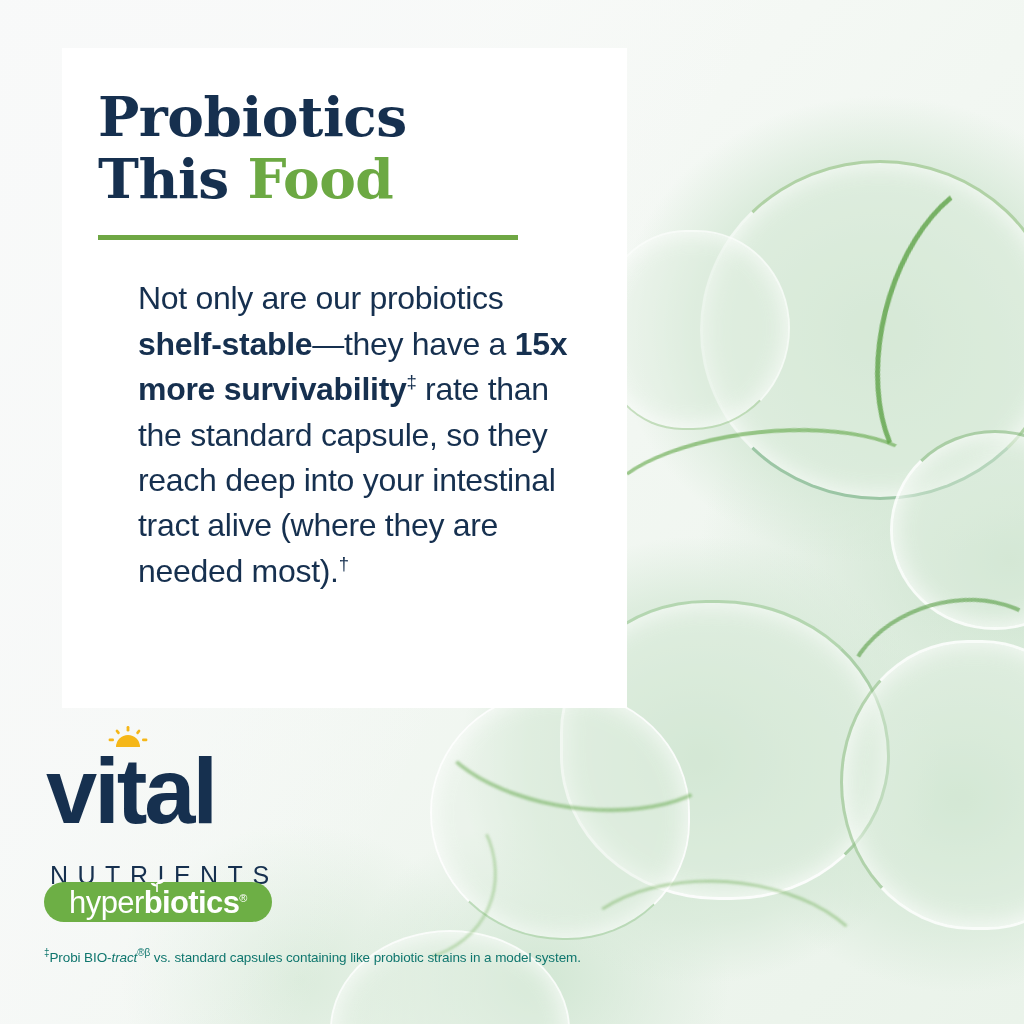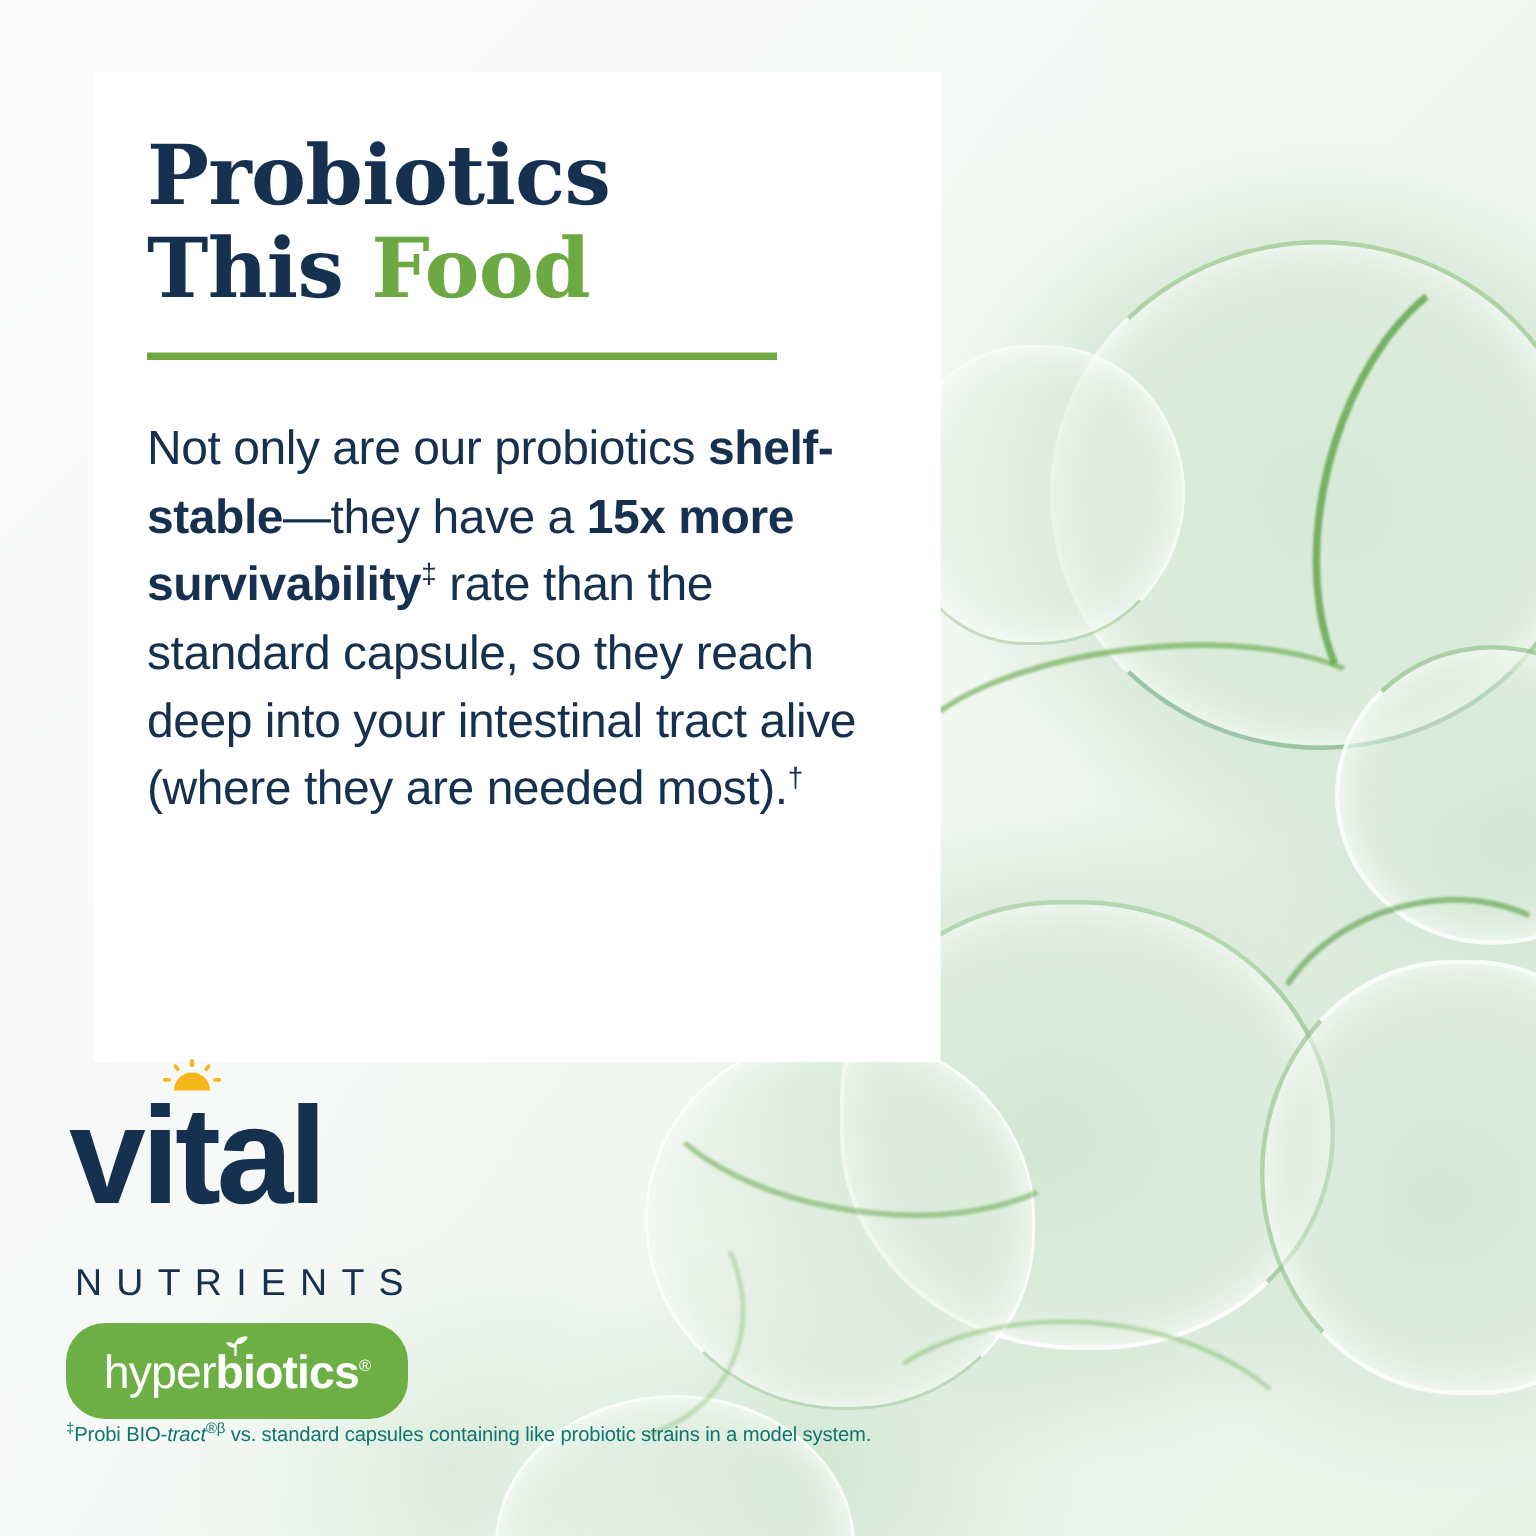"Not only are our probiotics" .body-copy { margin-left: none -> 40px }
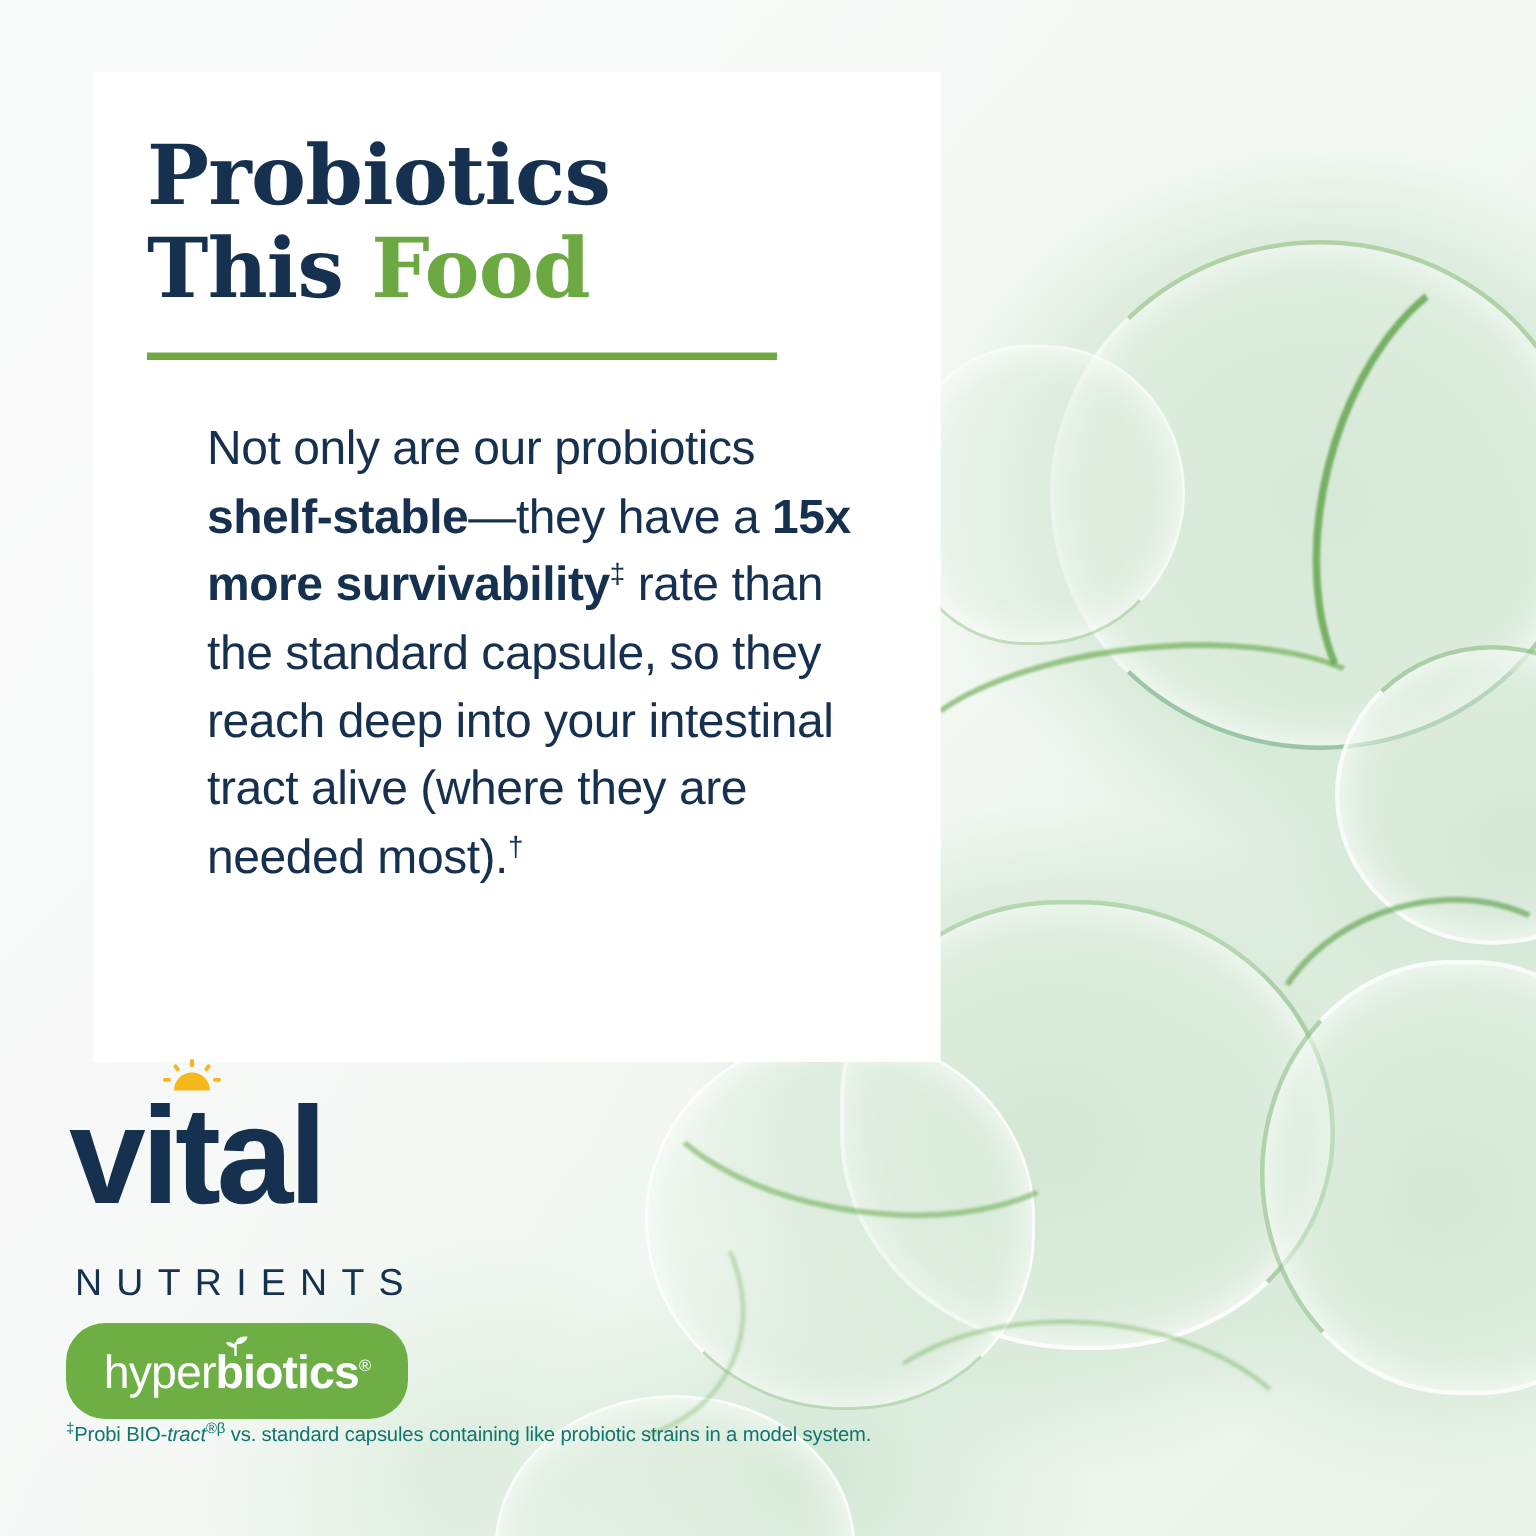"vital" .vital-logo { top: 728px -> 748px }
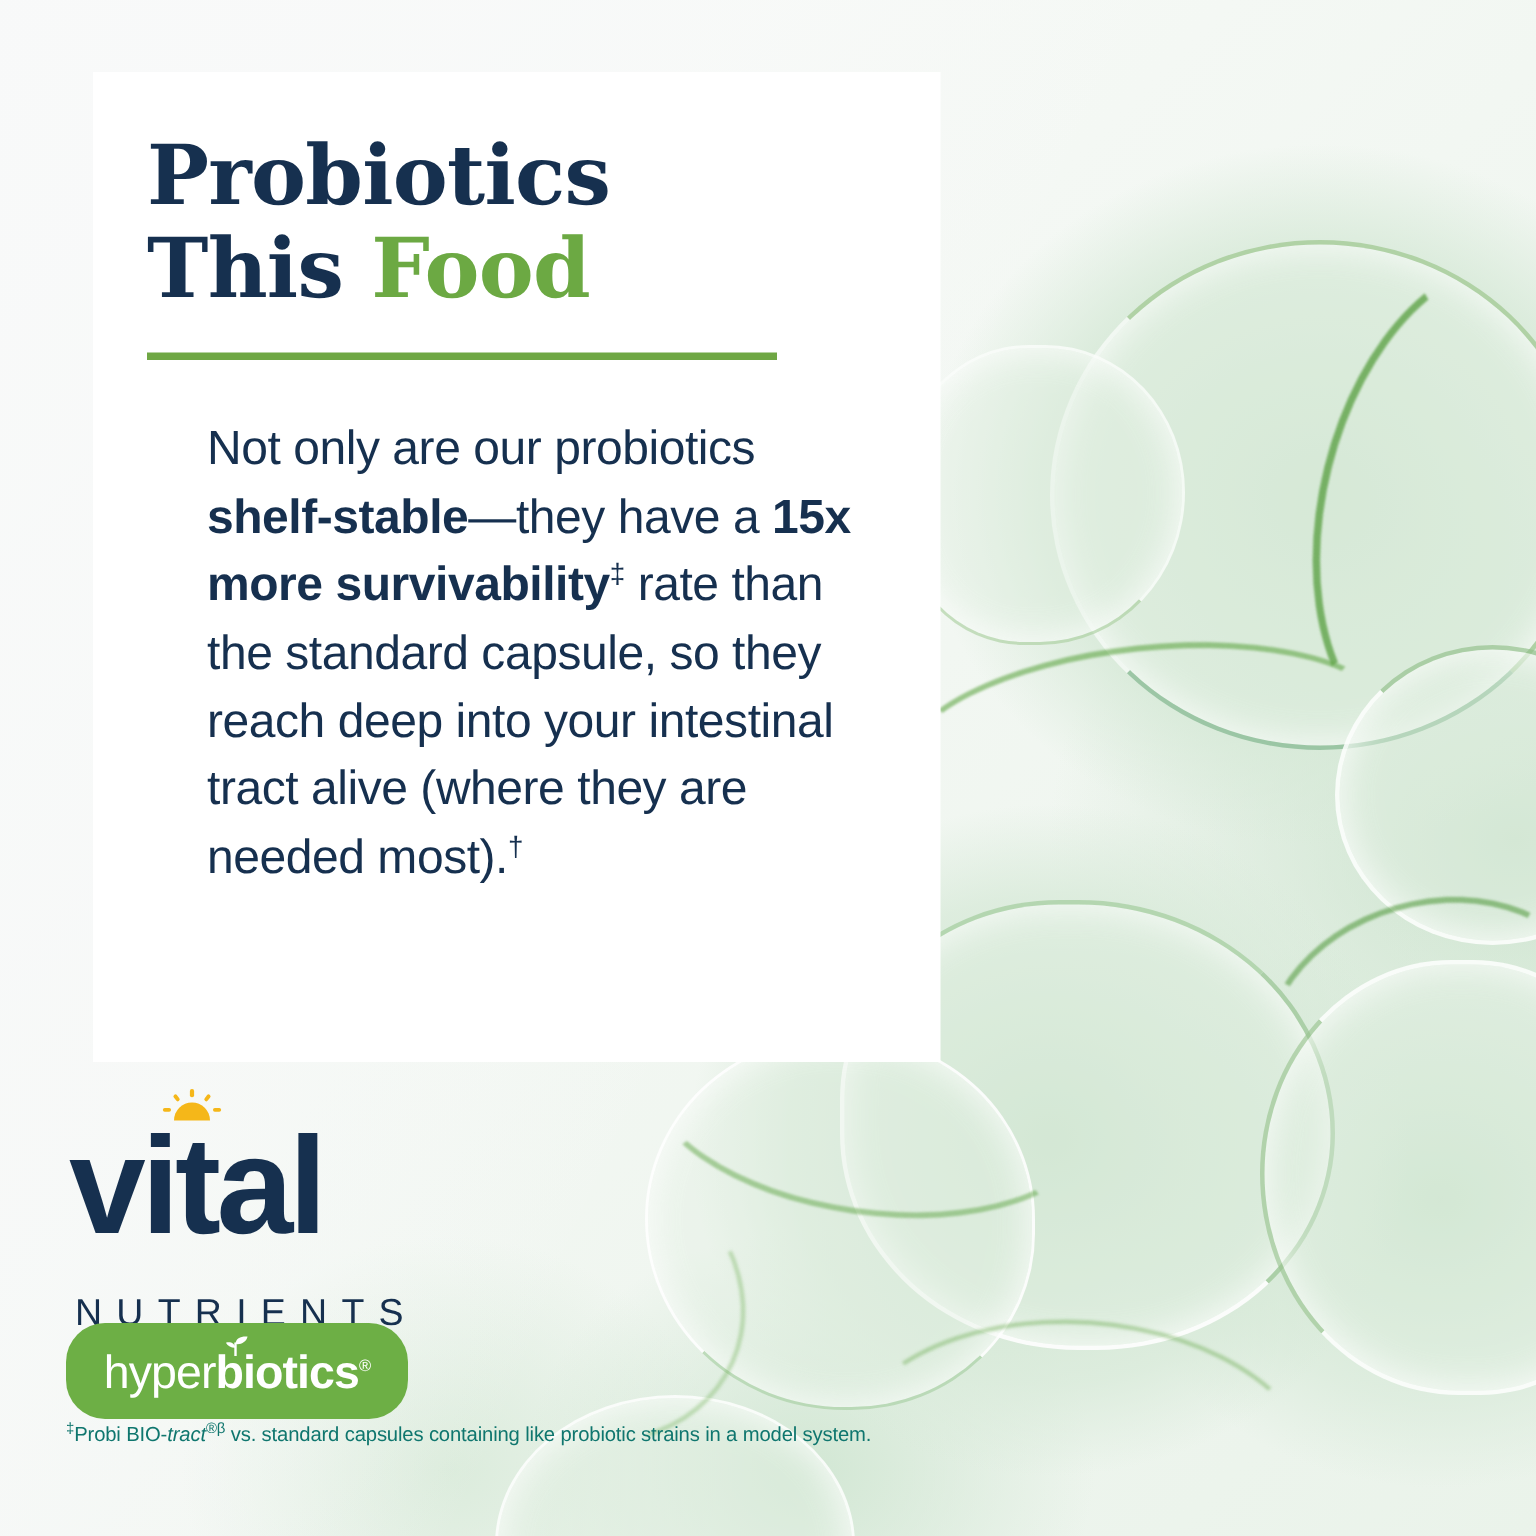"hyperbiotics®" .hyper-pill { height: 64px -> 40px }
